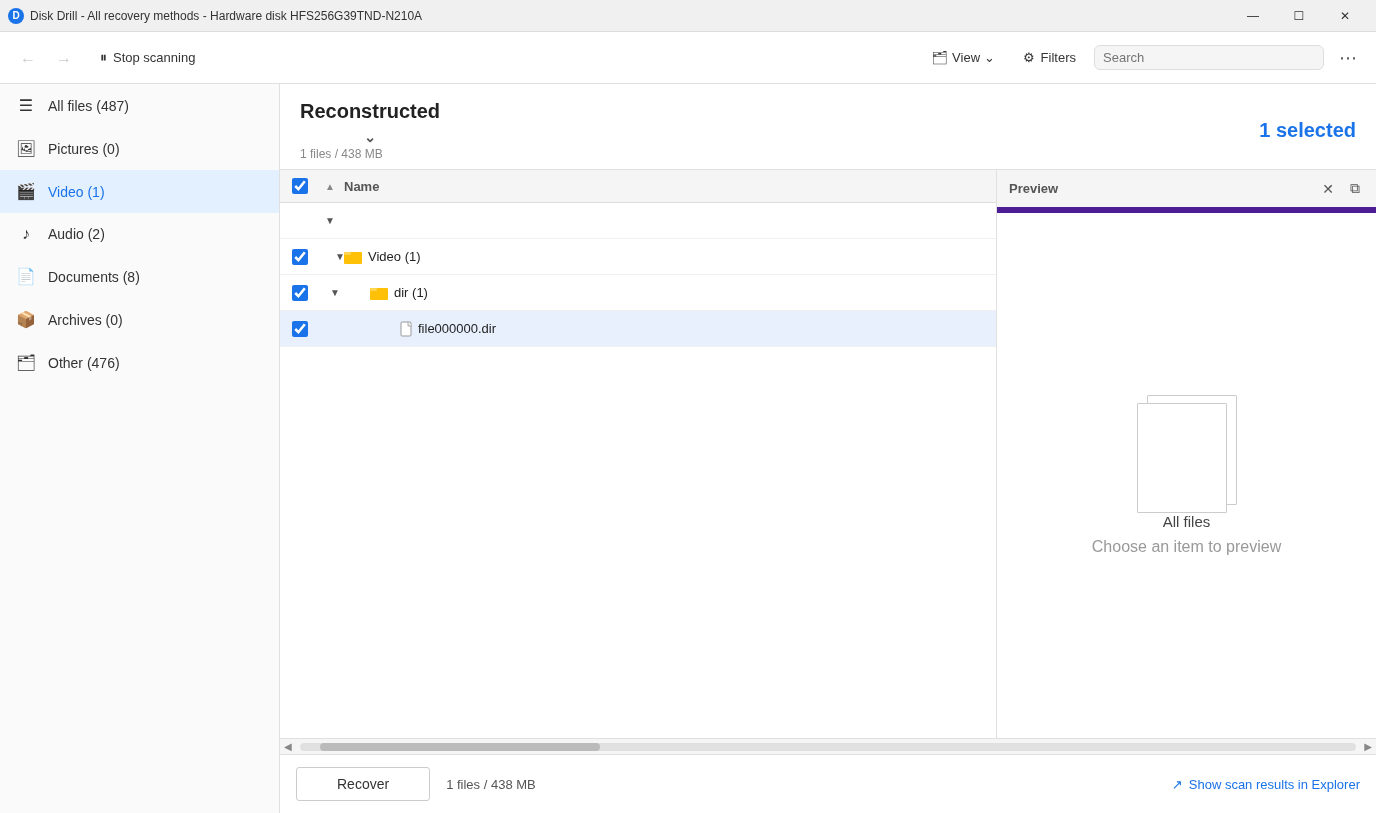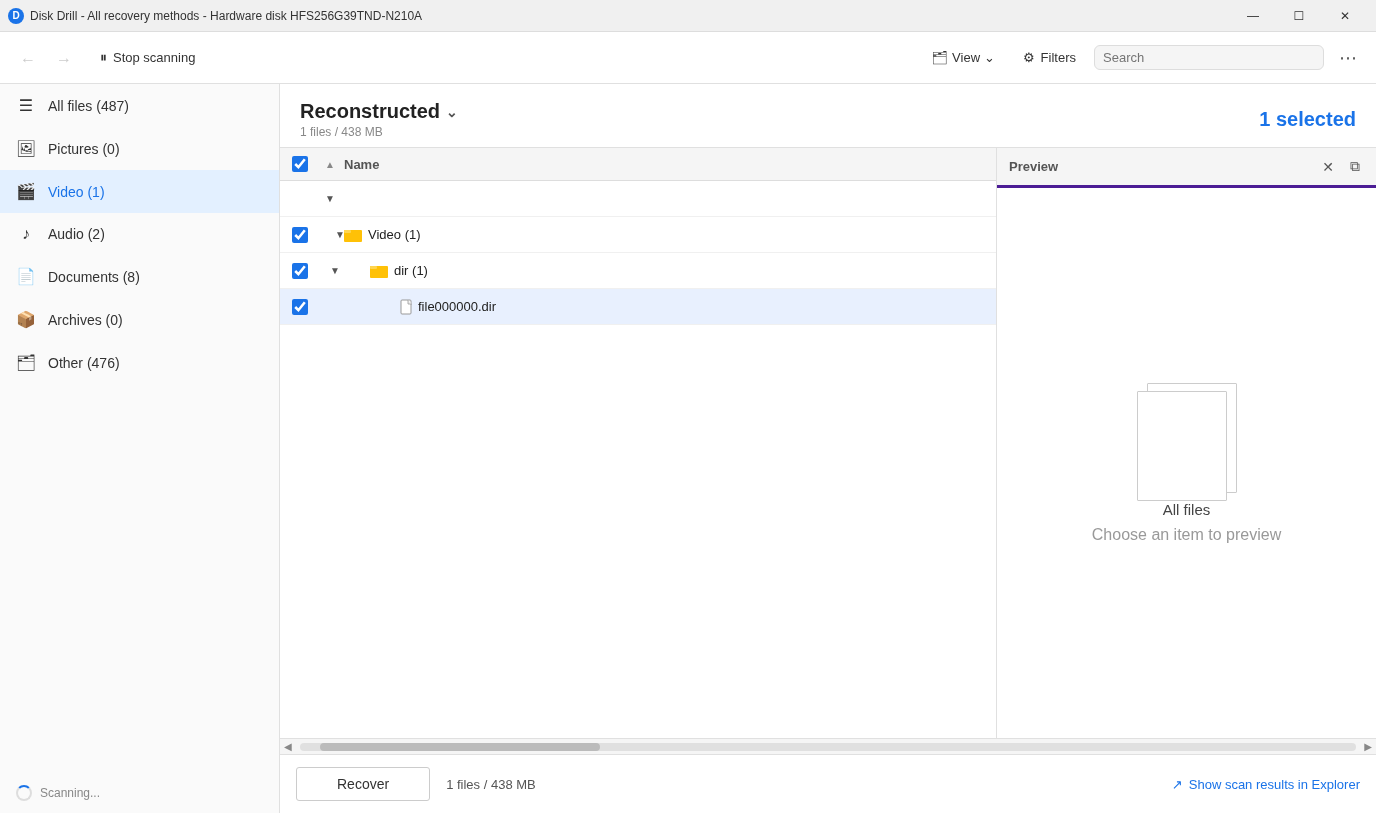"Reconstructed" .content-title { flex-direction: none -> column }
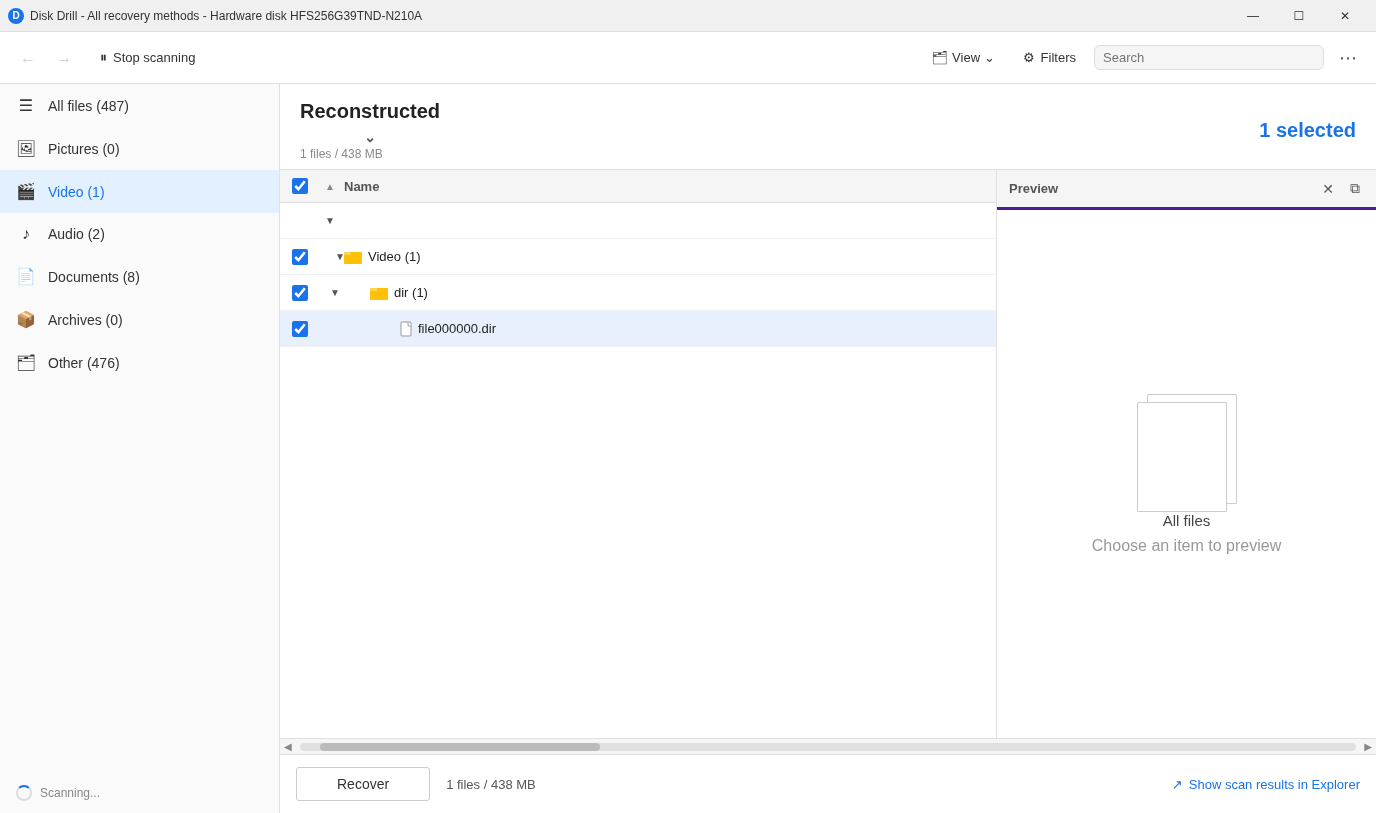"Preview" .preview-header { border-bottom: 3px solid #4c1d95 -> 6px solid #4c1d95 }
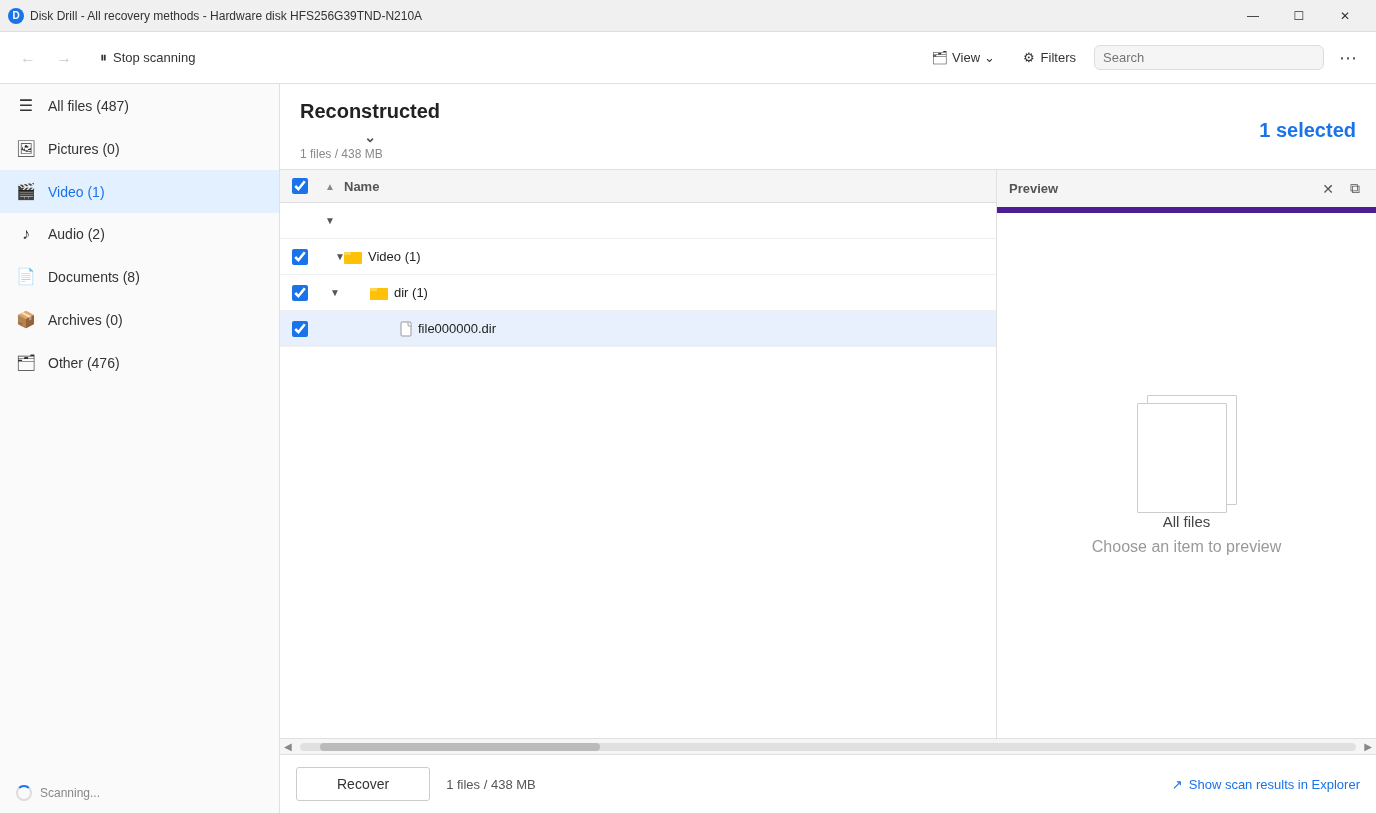"Scanning..." div.sidebar-footer { html: <div> <div></div> <span>Scanning...</span> </div> -> none }
